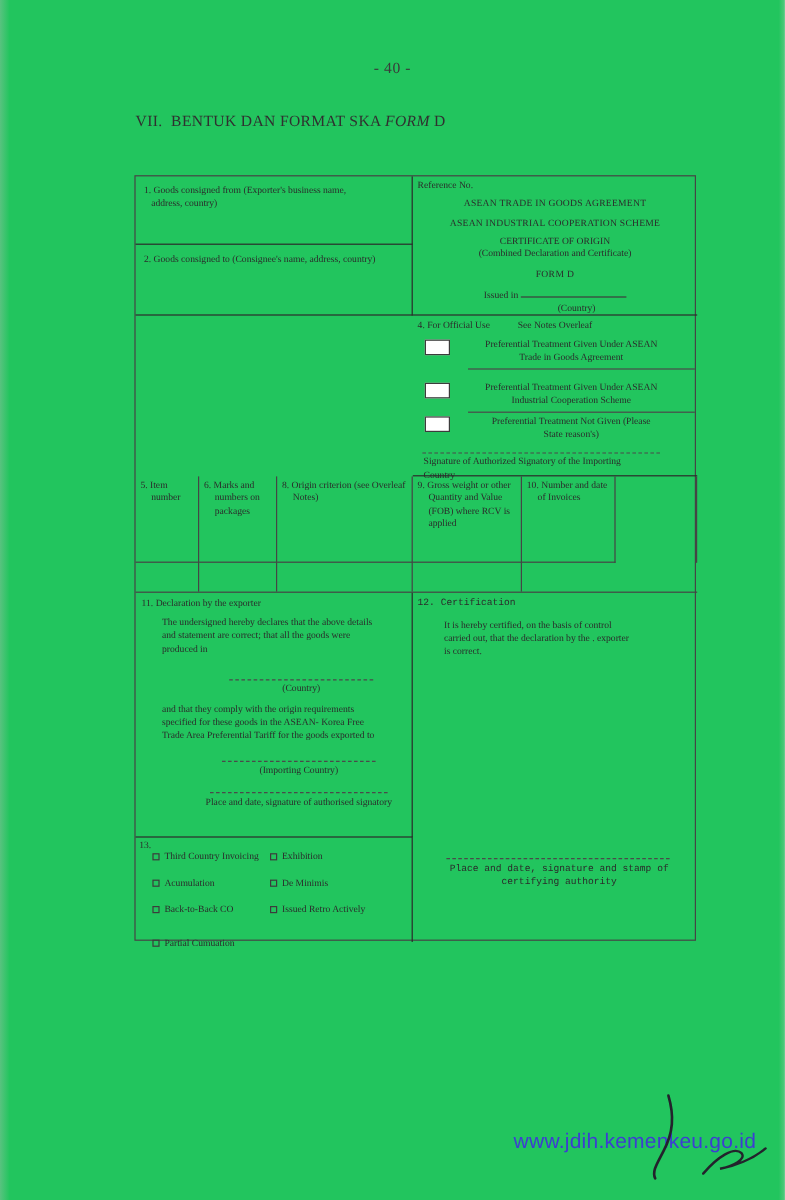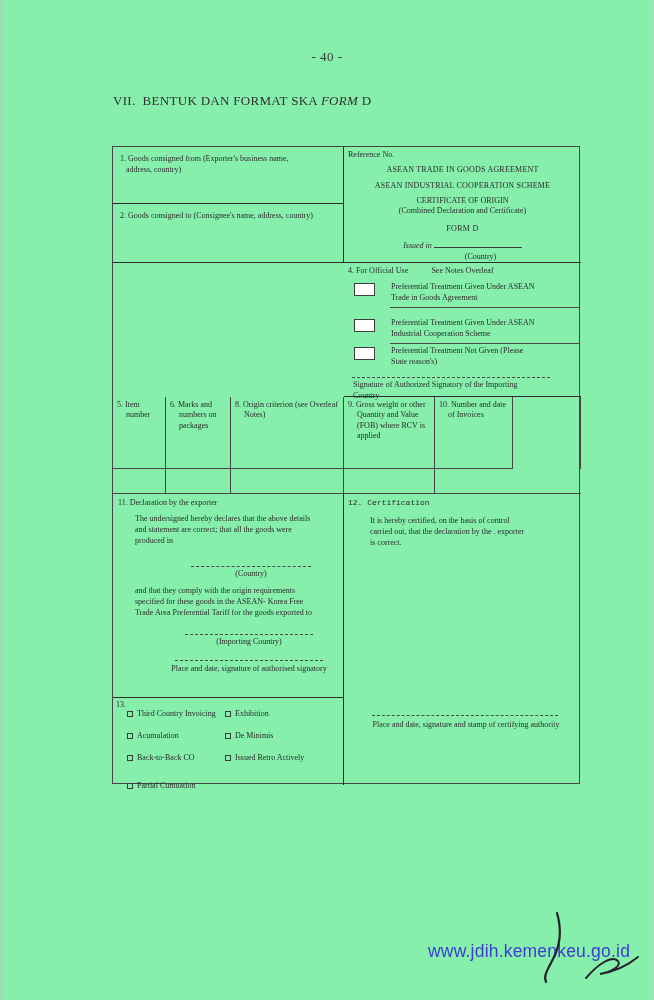"- 40 -" .page { background: #86efac -> #22c55e }
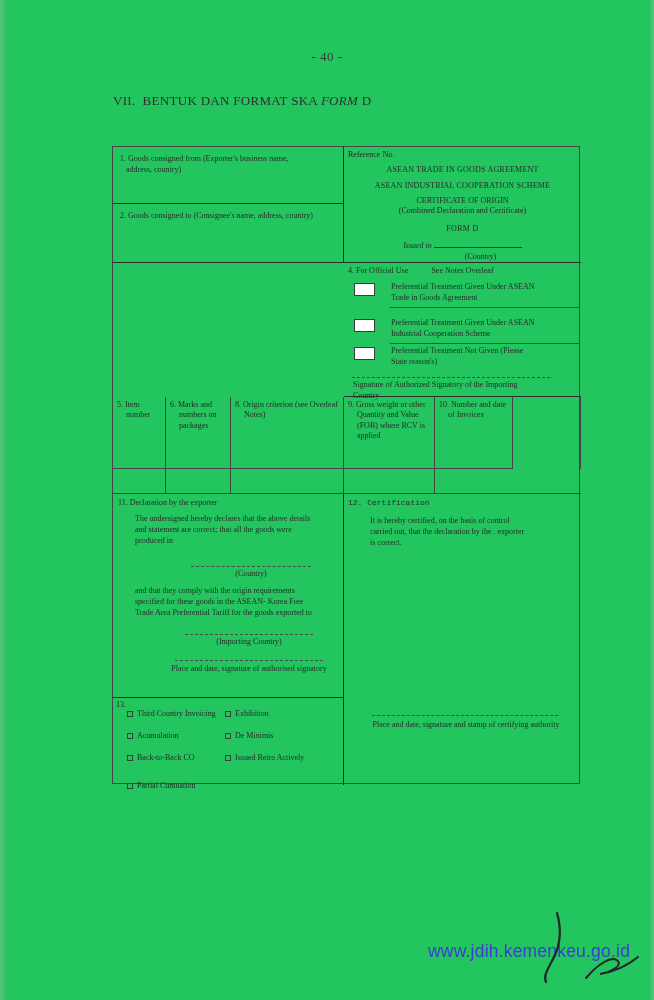"Issued in" .refbox .issued { font-style: italic -> none }
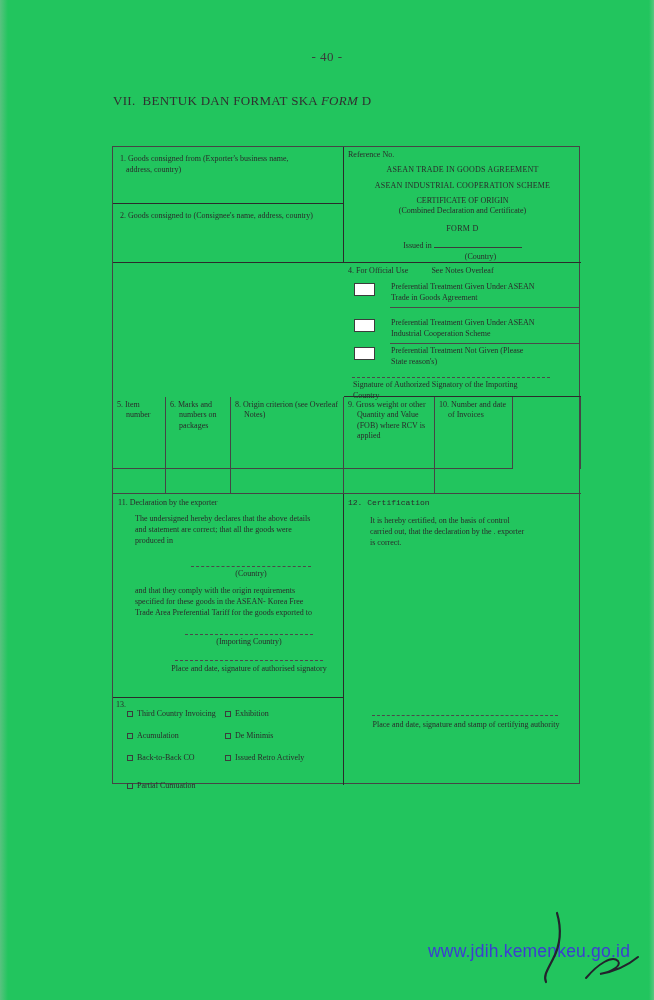"Preferential Treatment Given Under ASEAN" .opt .opt-label { text-align: none -> center }
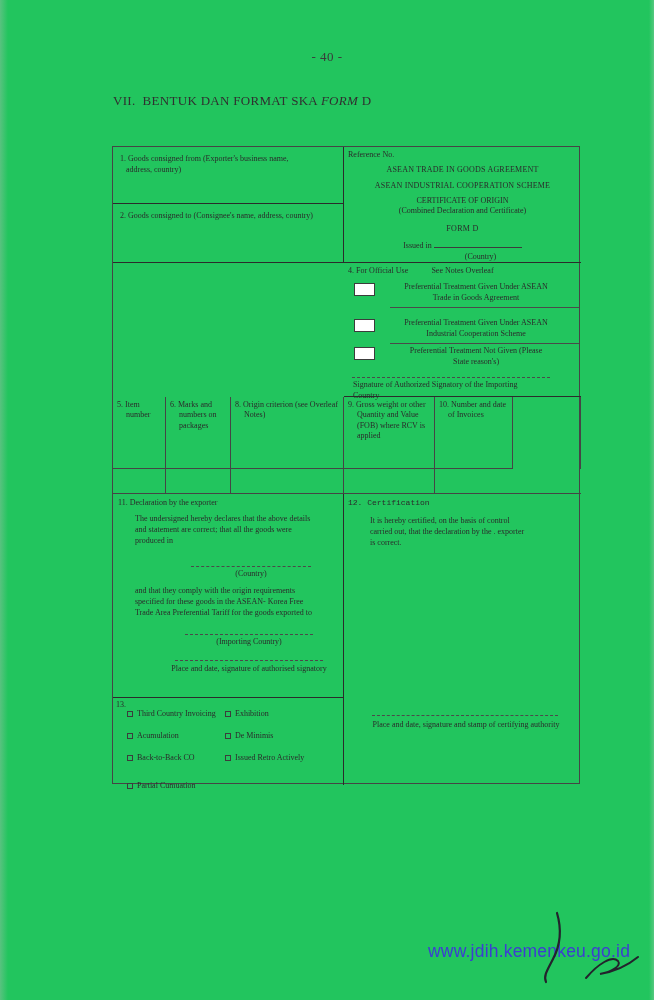"Place and date, signature and" .box12 .ls { font-family: none -> Liberation Mono, monospace }
